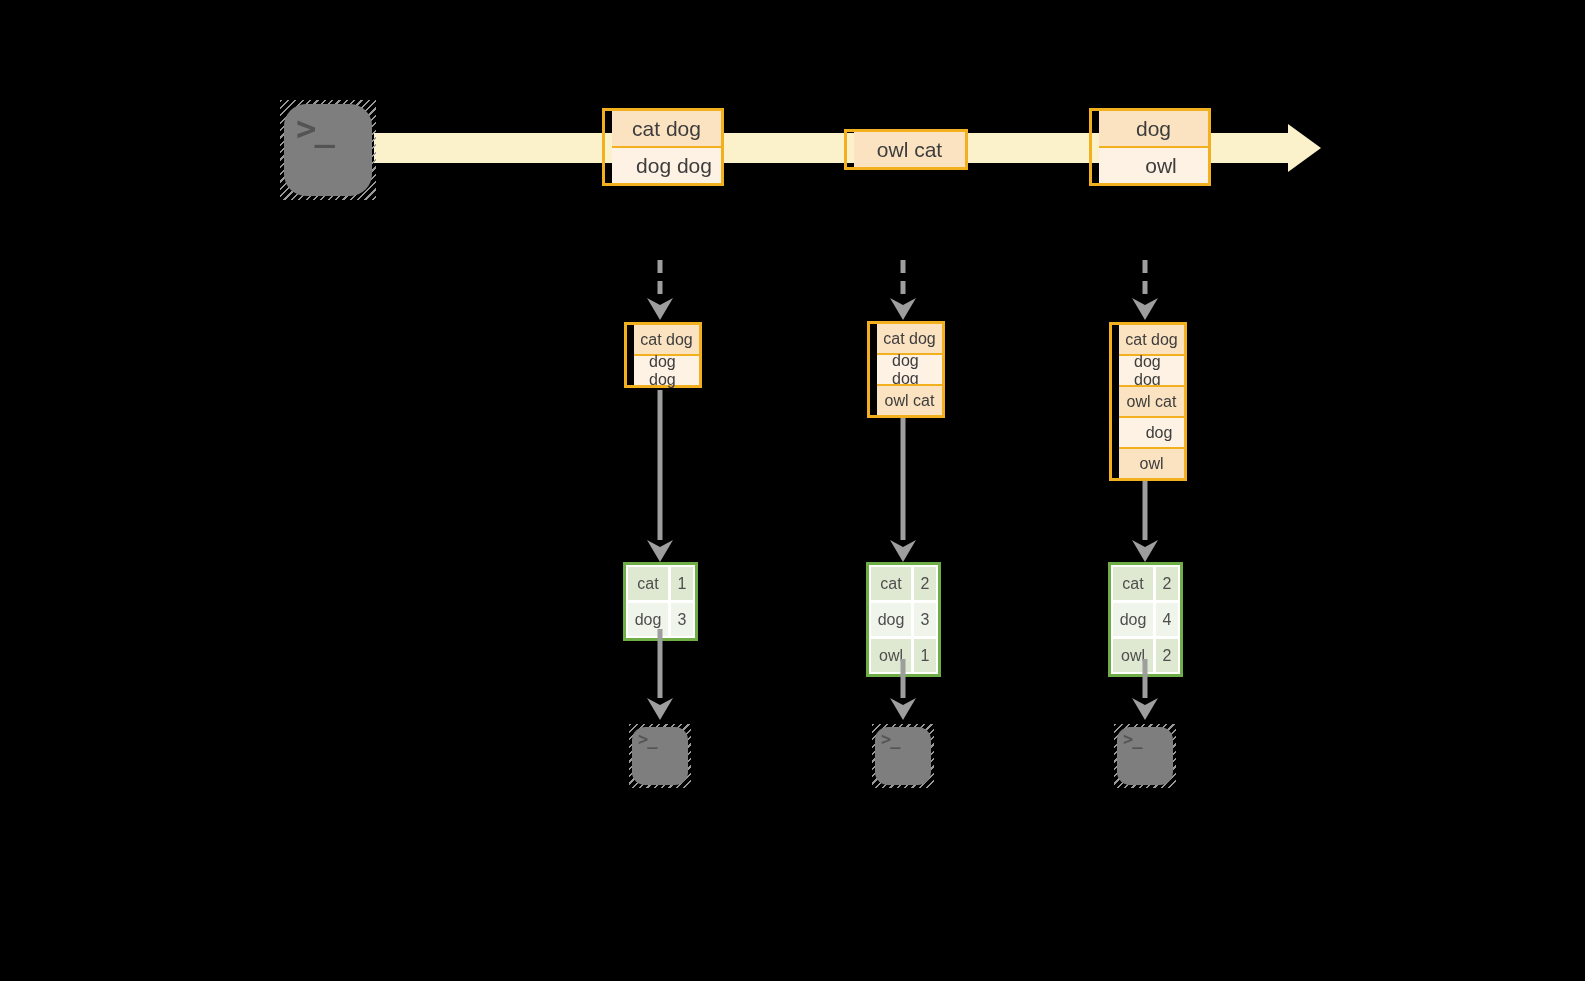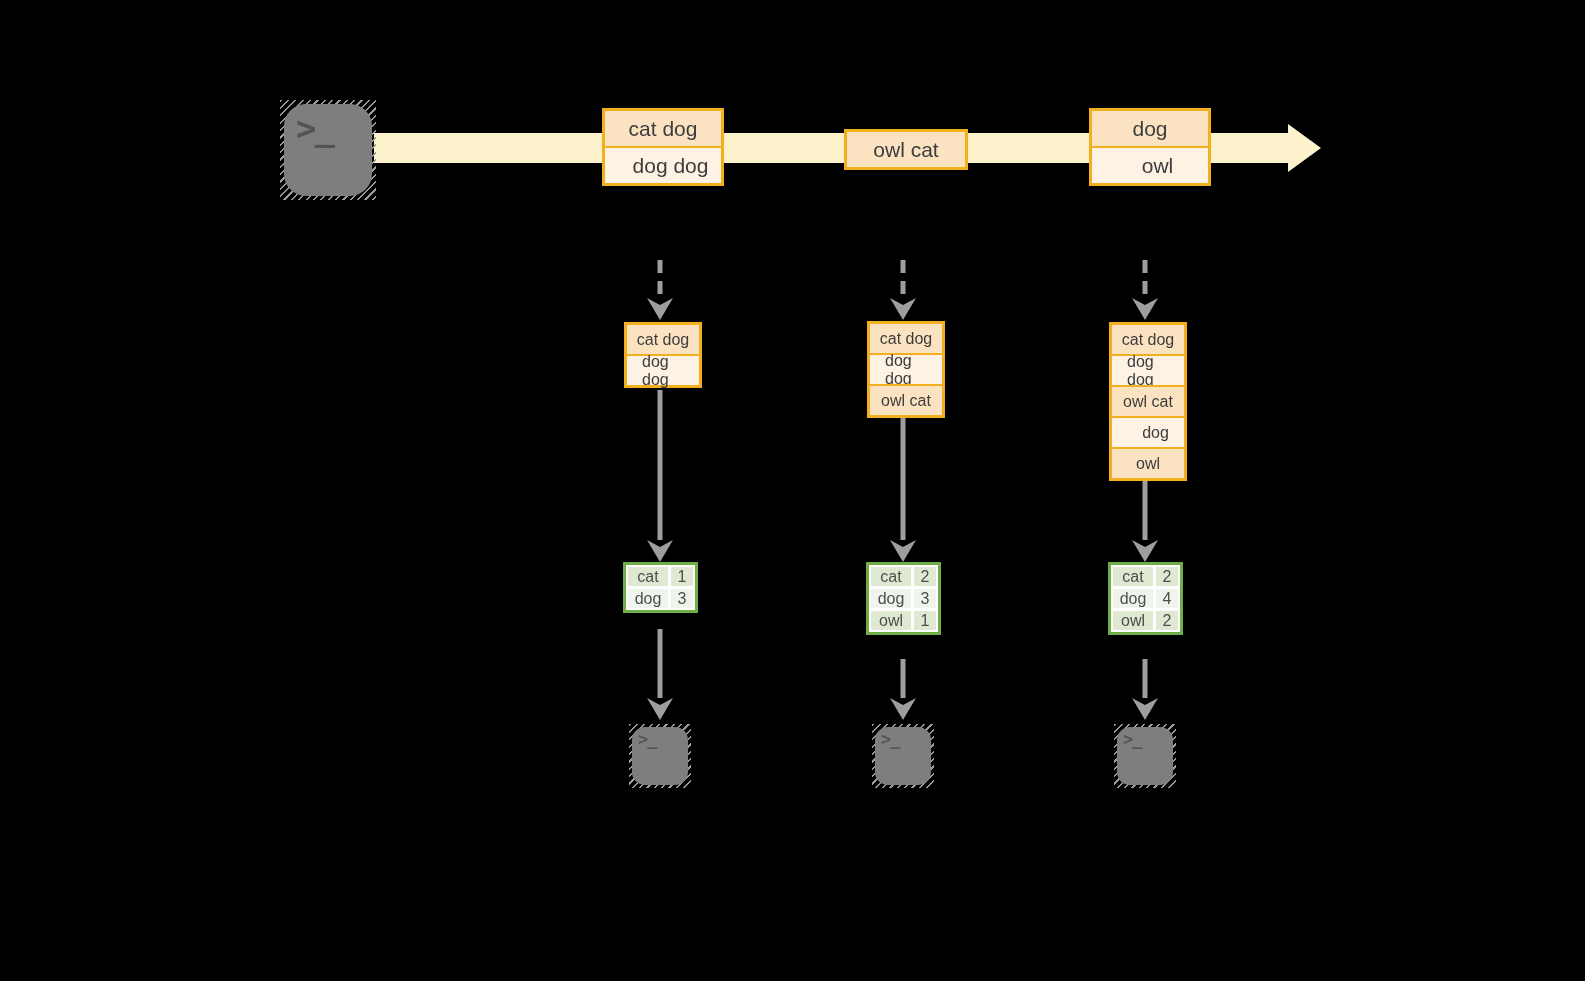"cat dog" .obox .row { margin-left: none -> 7px }
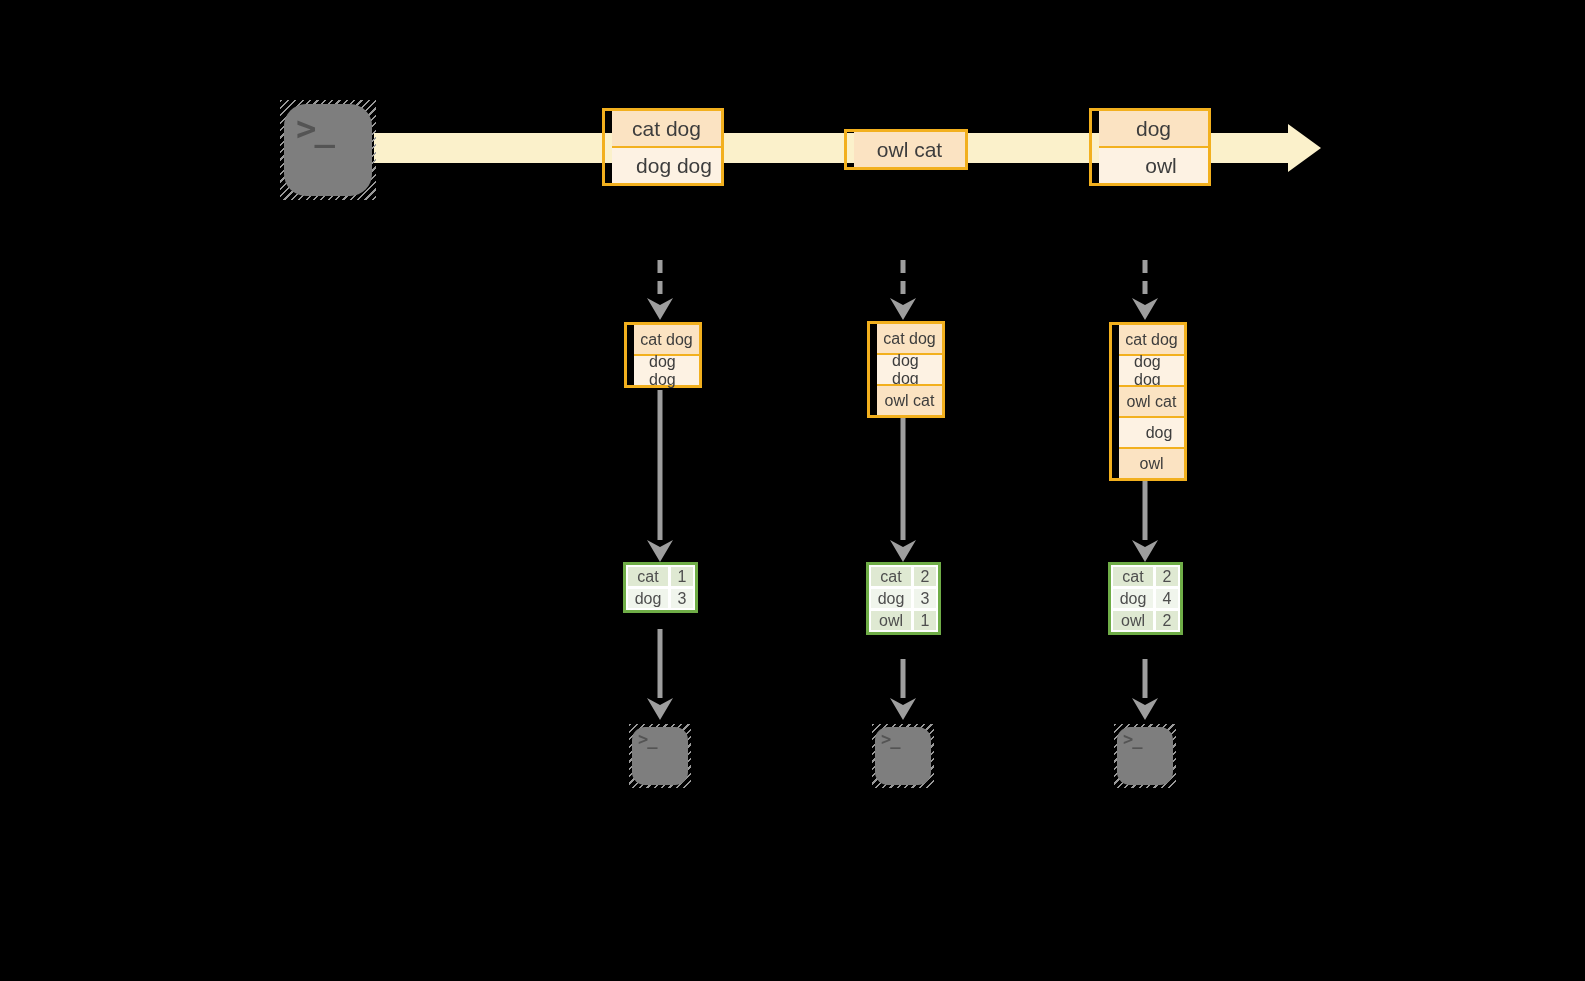"cat" .wtable .cell { height: 19px -> 33px }
